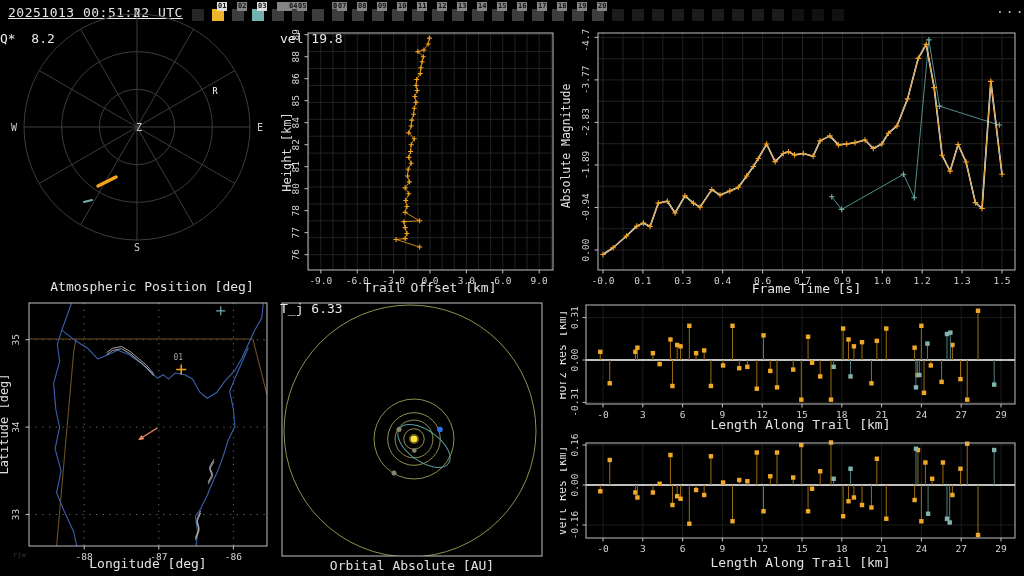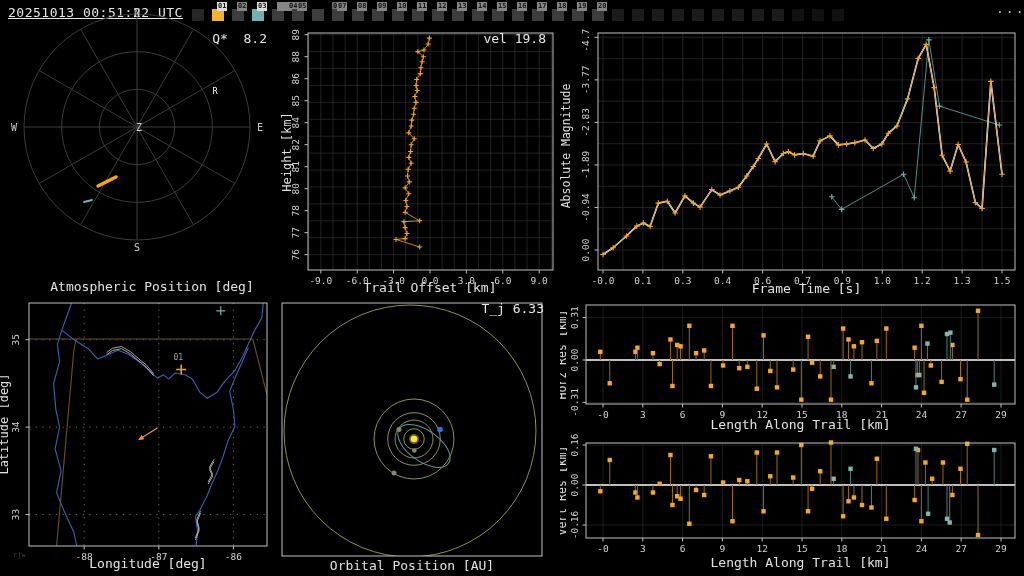"Q* 8.2" .ptitle { text-align: right -> left }
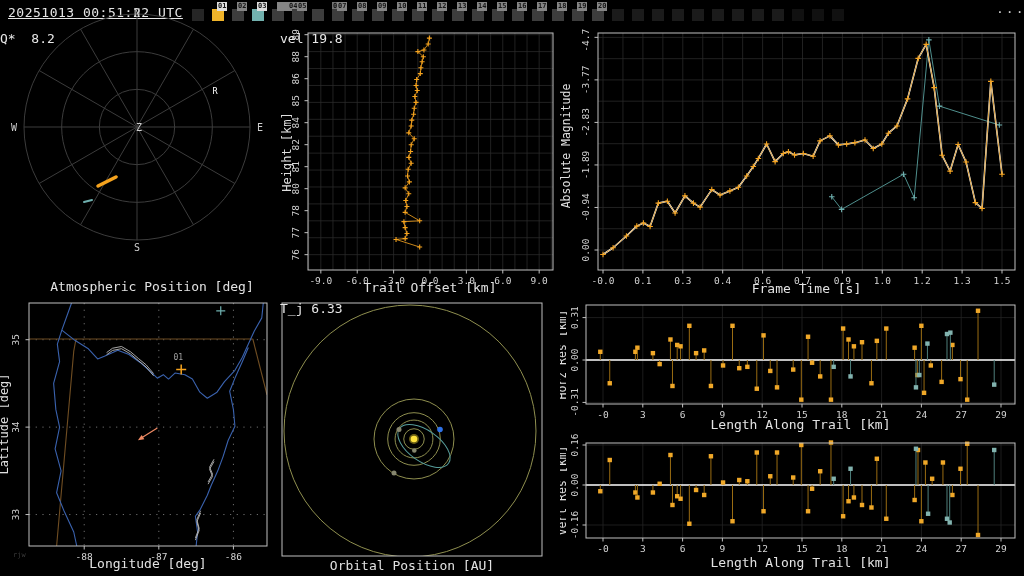"Orbital Position [AU]" div.caption { text: Position -> Absolute }
